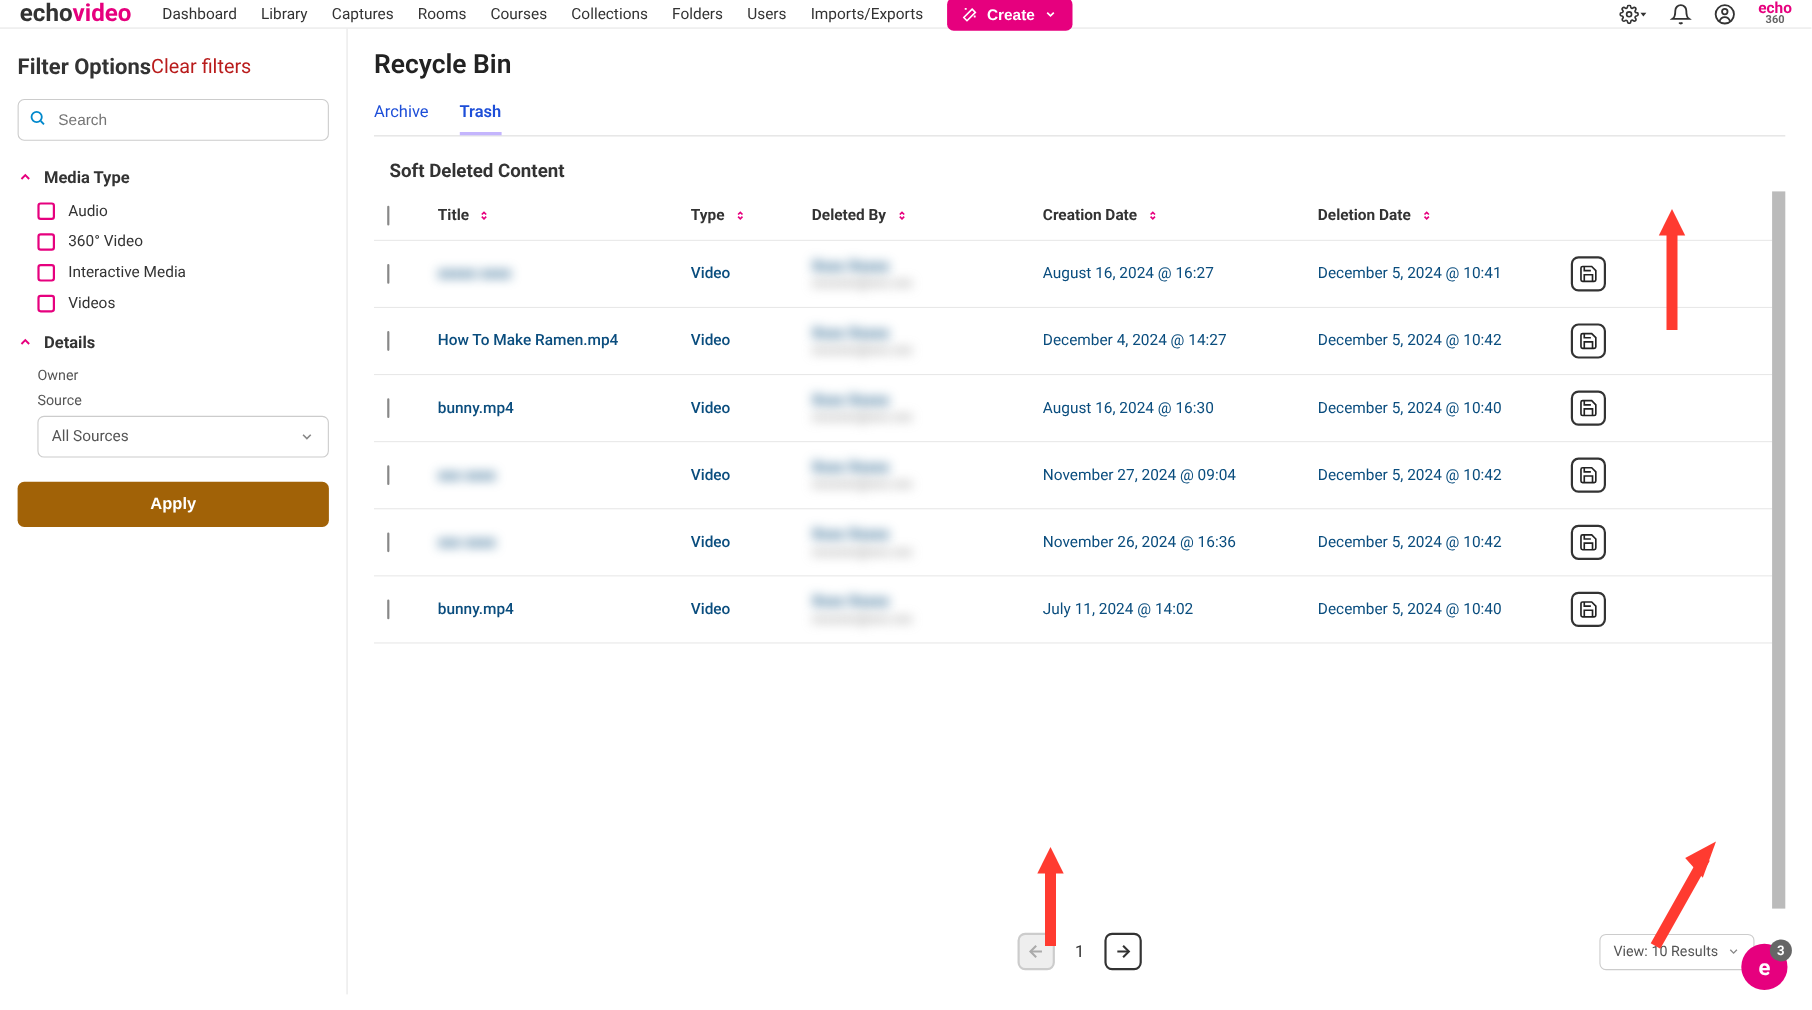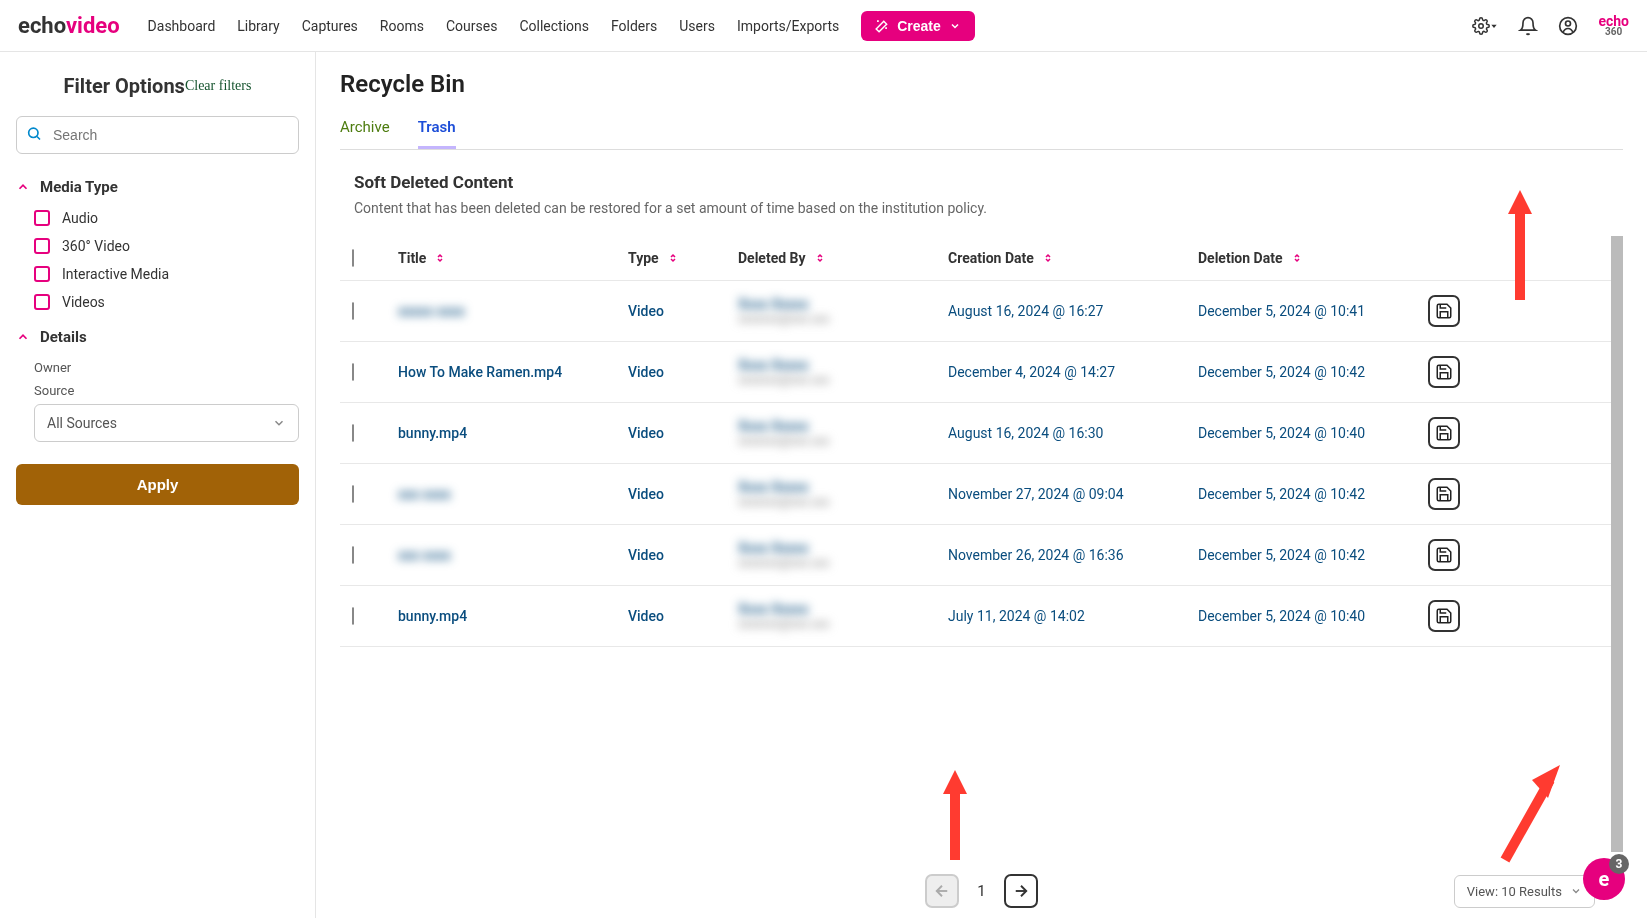"echovideo" .topnav { height: 52px -> 26px }
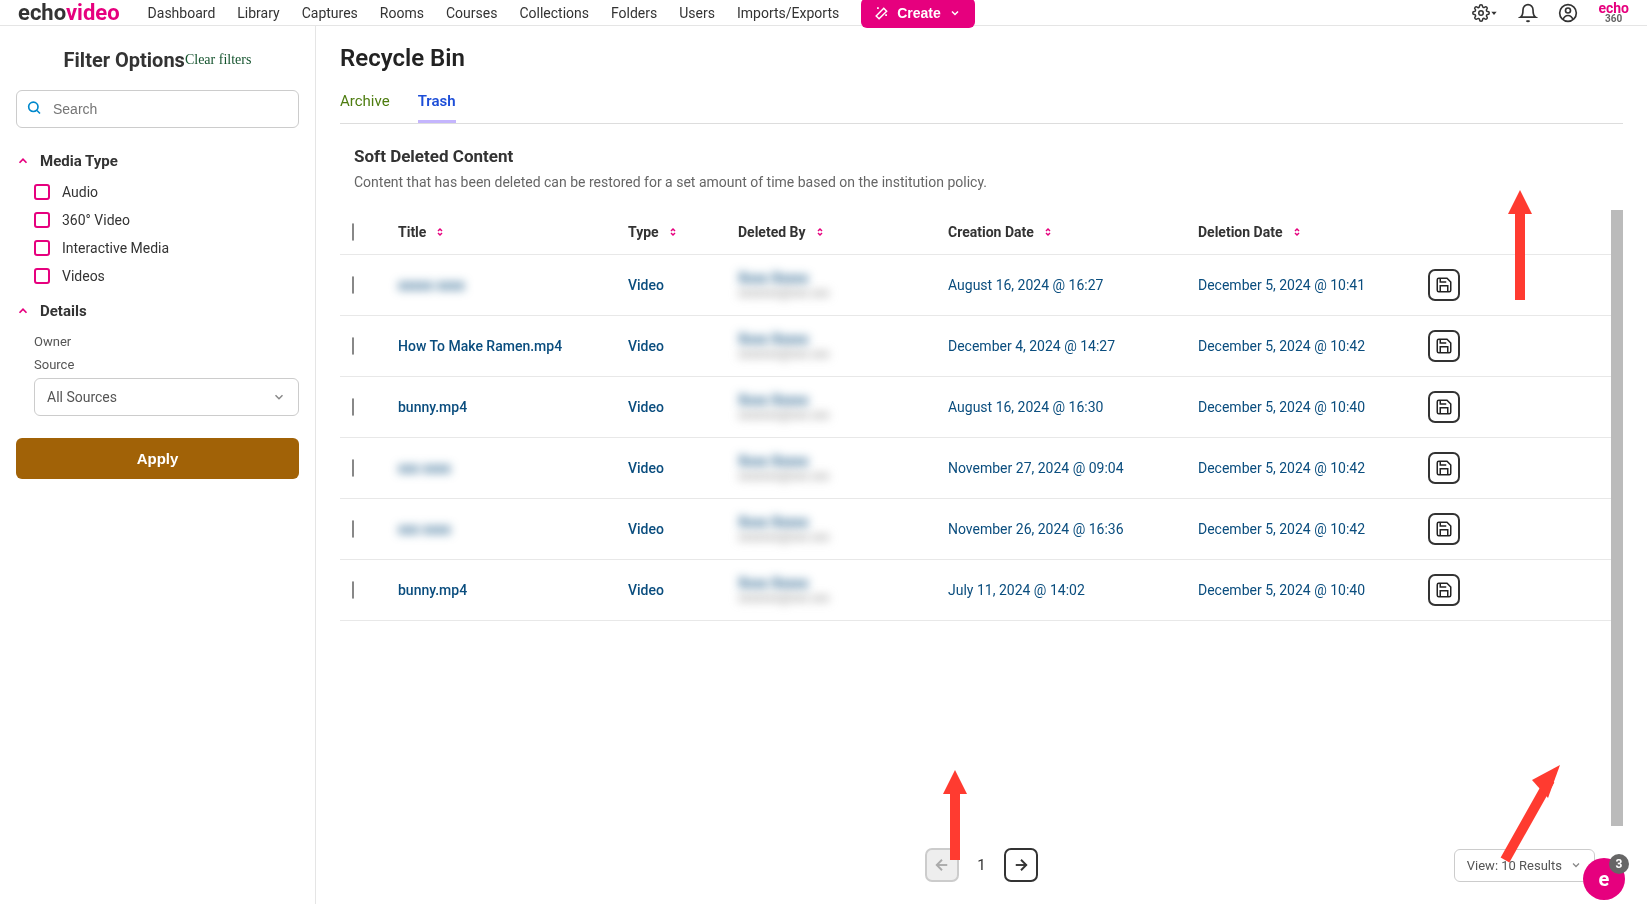"Filter Options" .filter-header { justify-content: center -> flex-start }
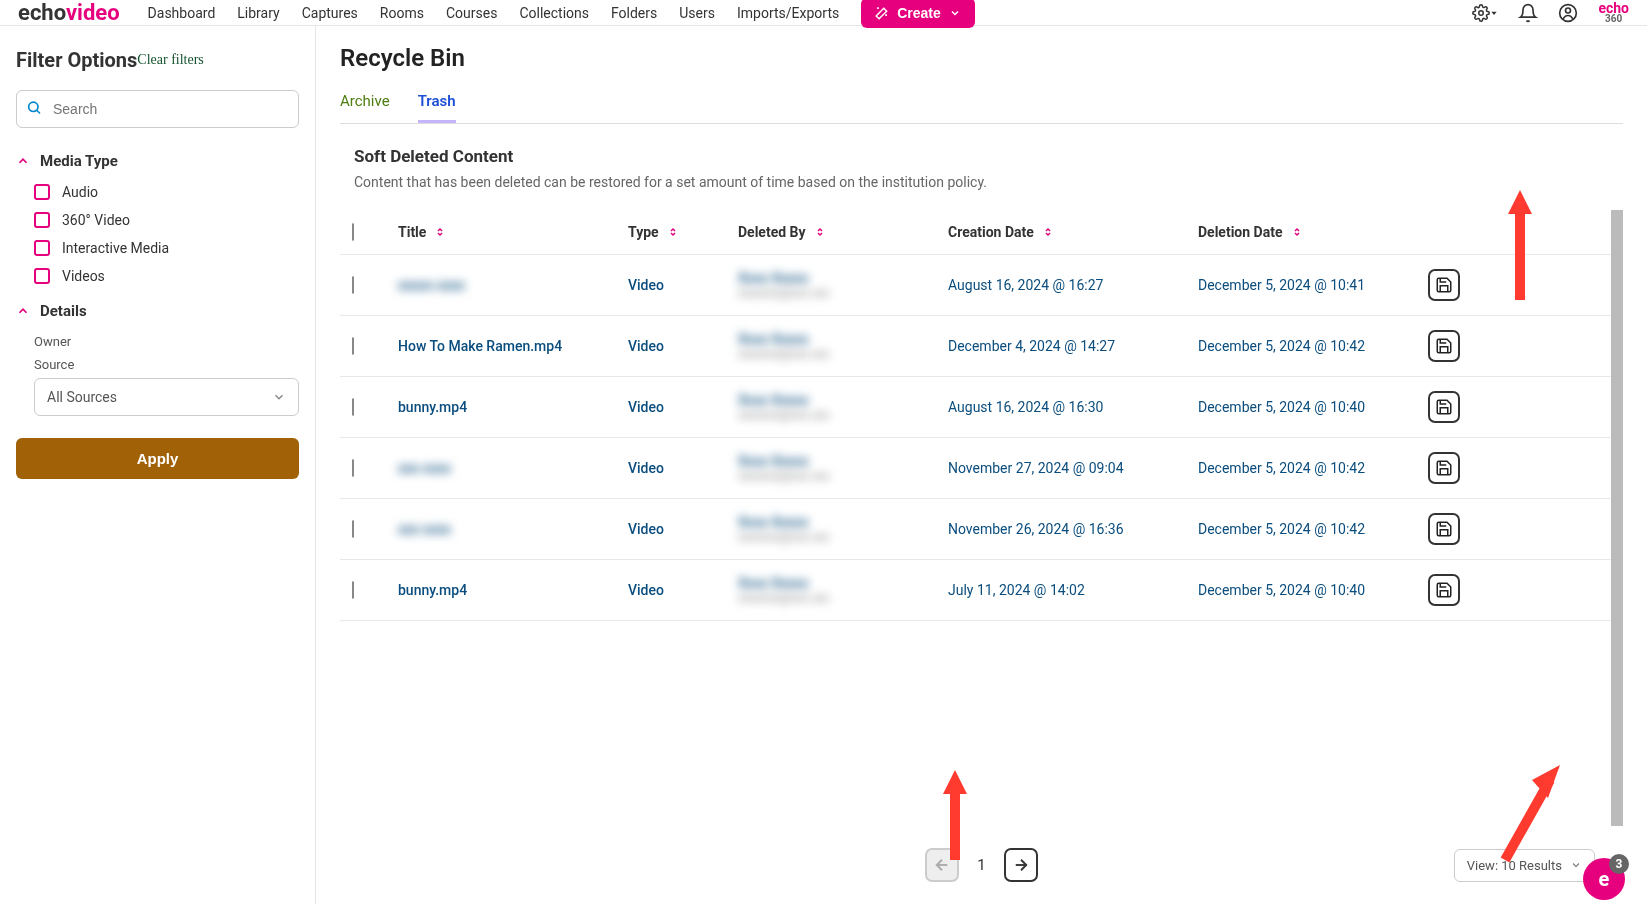"Clear filters" .clear-filters { color: #14532d -> #b91c1c; font-family: Liberation Serif, serif -> none; font-size: 14px -> 18px }
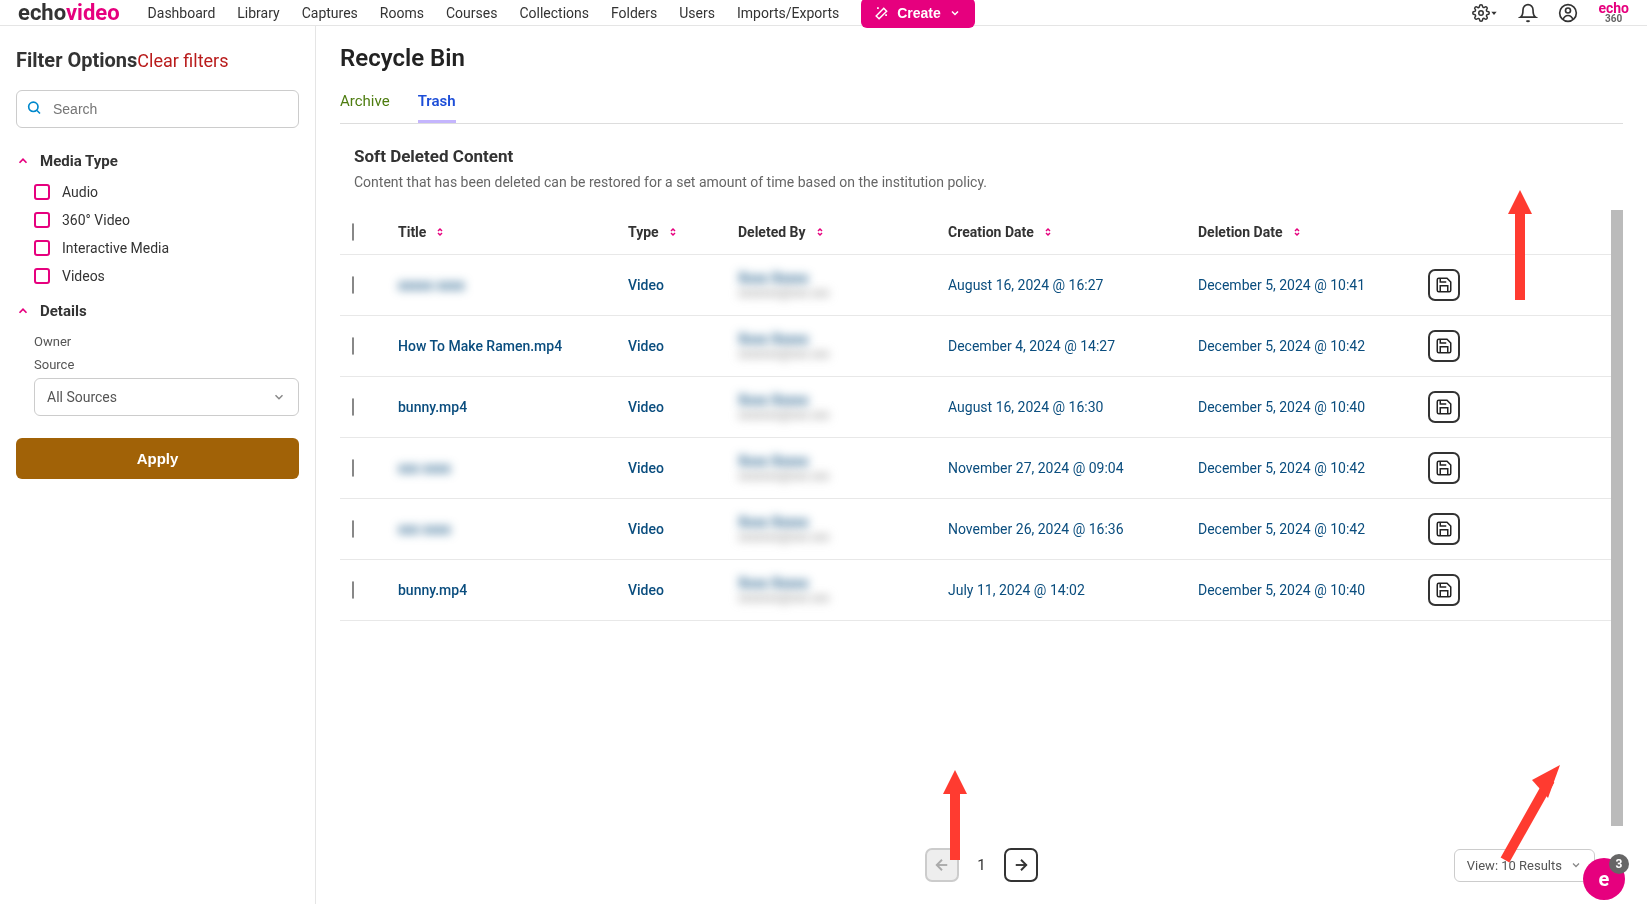"Archive" .tab { color: #4d7c0f -> #1d4ed8 }
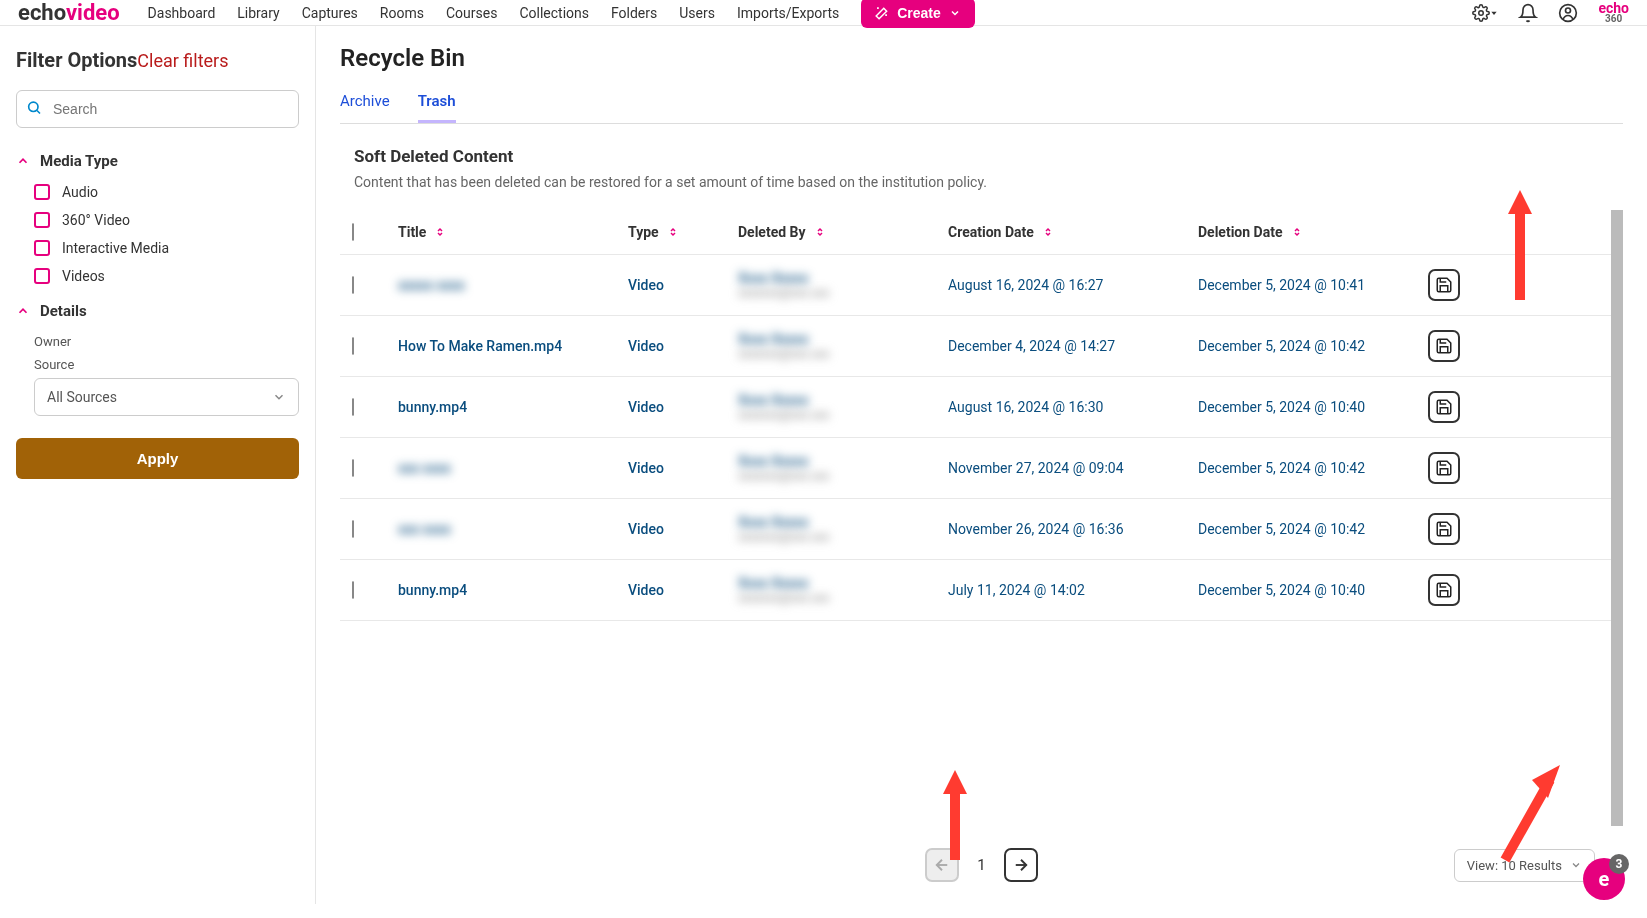"Content that has been deleted" div.subdesc { html: <div>Content that has been deleted can be restored for a set amount of time based on the institution policy.</div> -> none }
